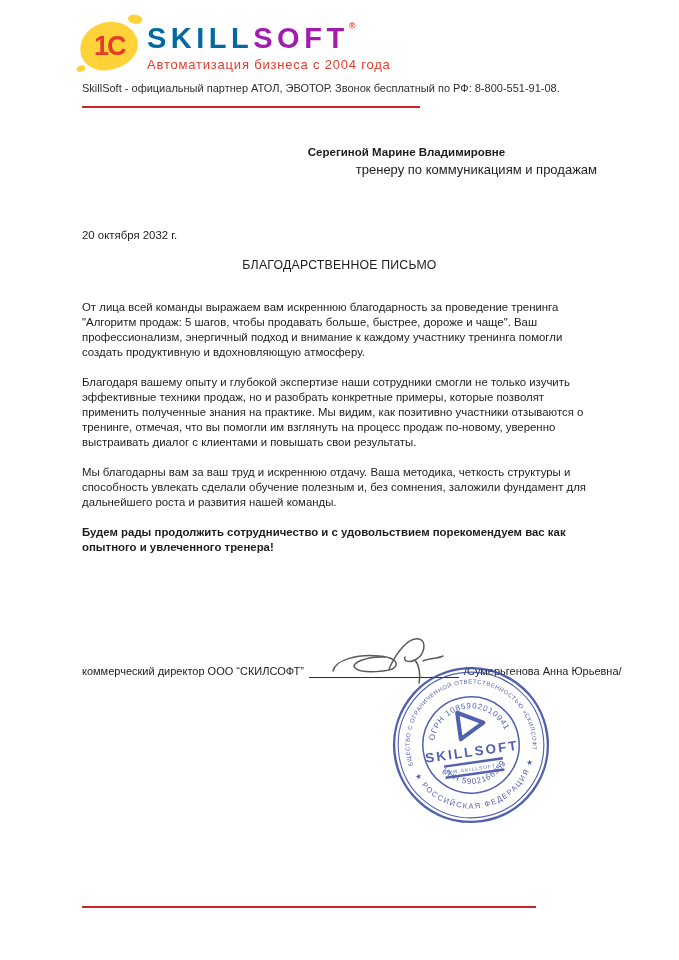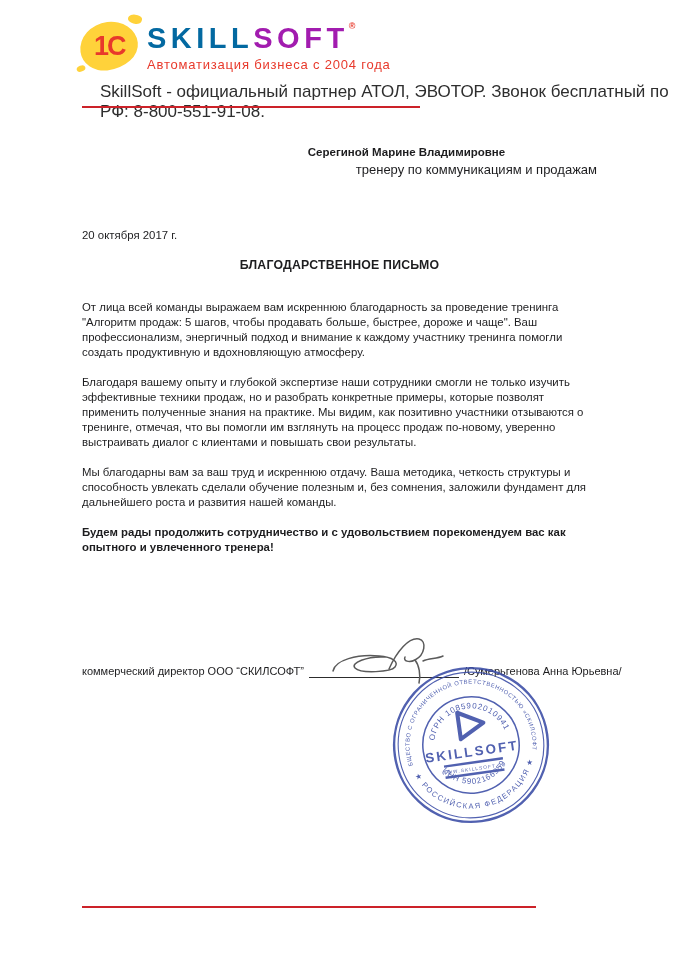"SkillSoft - официальный партнер АТОЛ," .partner-line { font-size: 17px -> 11px; margin-left: 18px -> none }
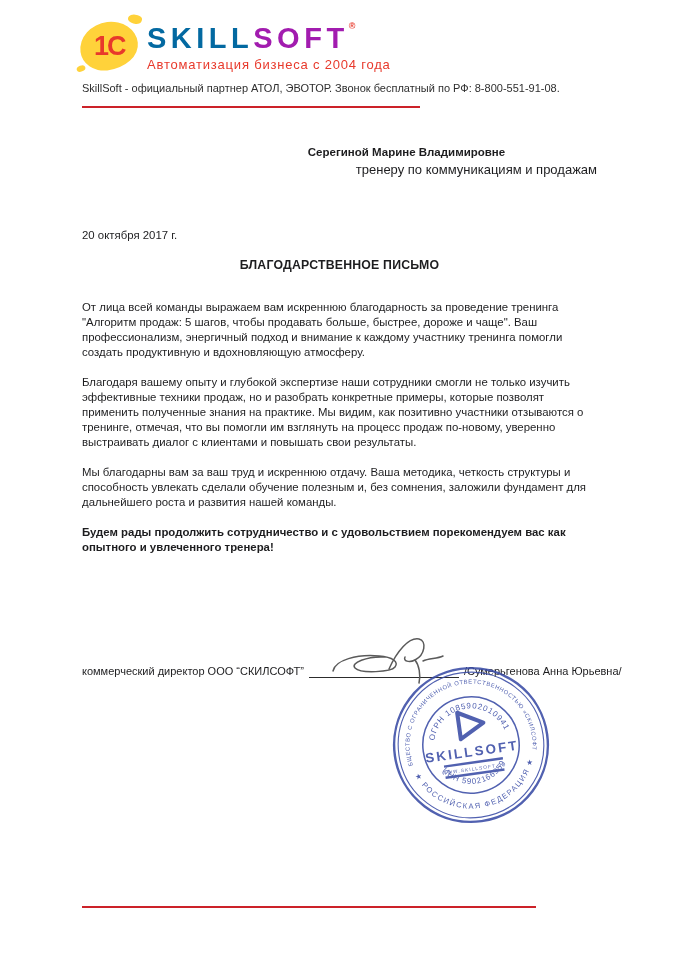"20 октября 2017 г." div.date { text: 2017 -> 2032 }
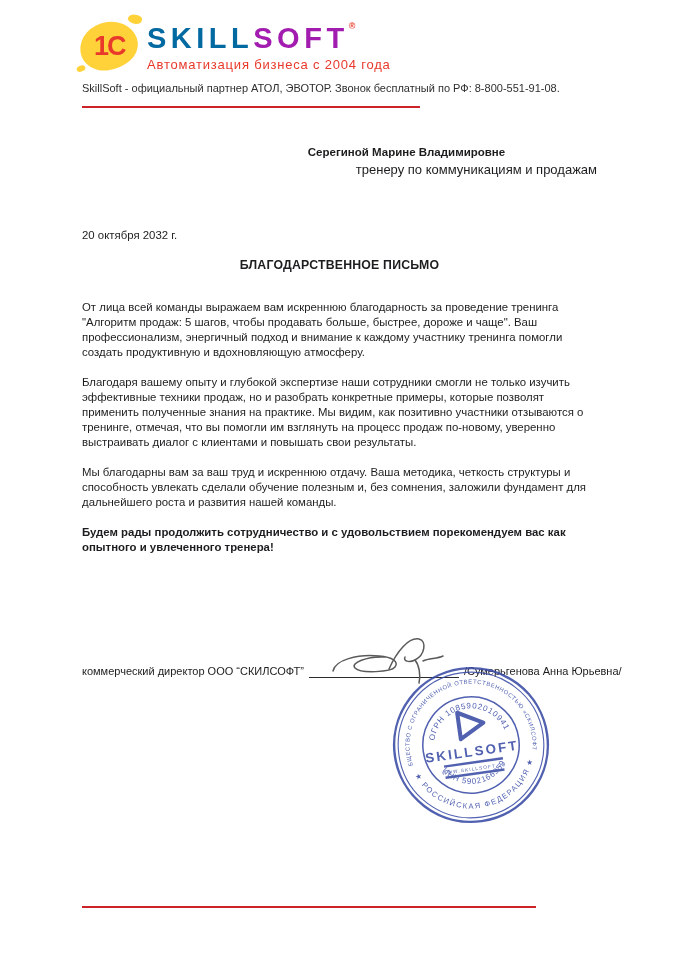"БЛАГОДАРСТВЕННОЕ ПИСЬМО" .title { font-weight: bold -> normal }
